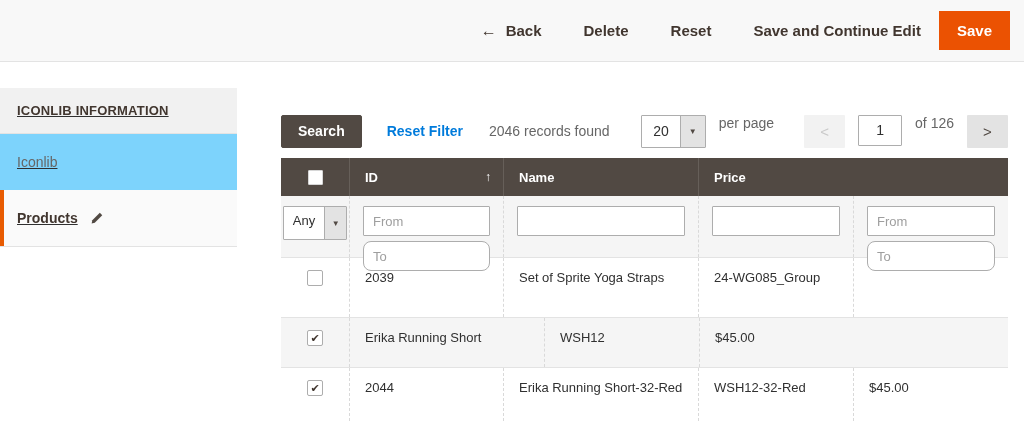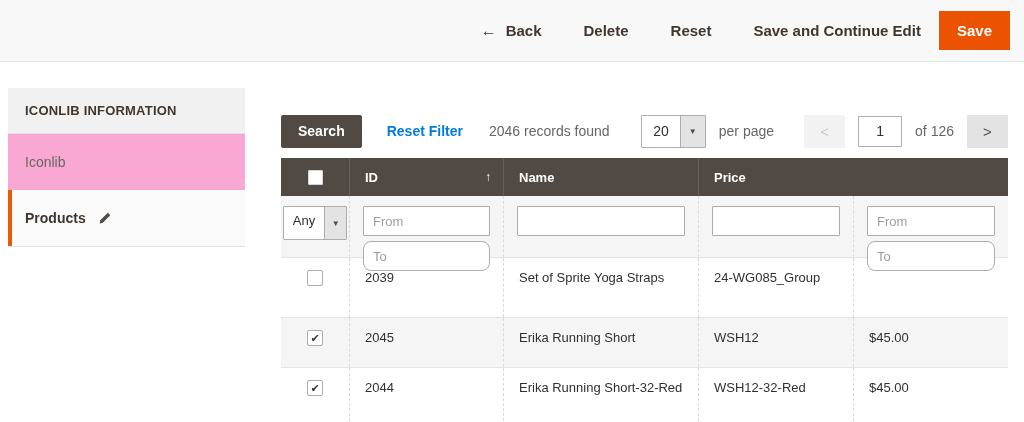"ICONLIB INFORMATION" .sidebar { background: #f9a8d4 -> #7dd3fc; left: 8px -> 0; text-decoration: none -> underline }
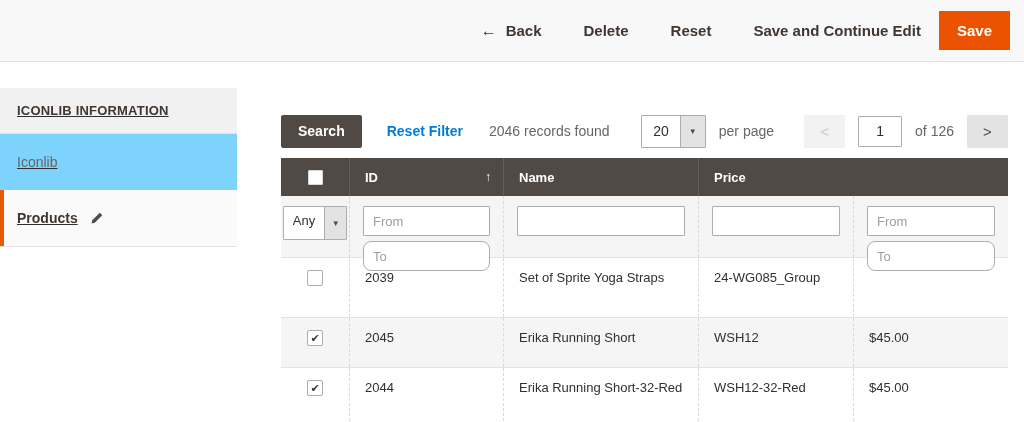"20" .pager-group { align-items: center -> flex-start }
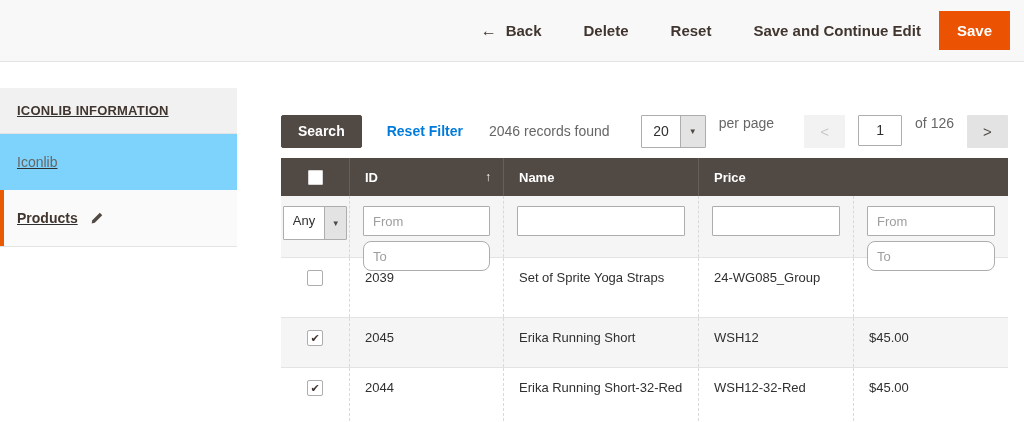"2045" div.col-id { html: <div>2045</div> -> none }
